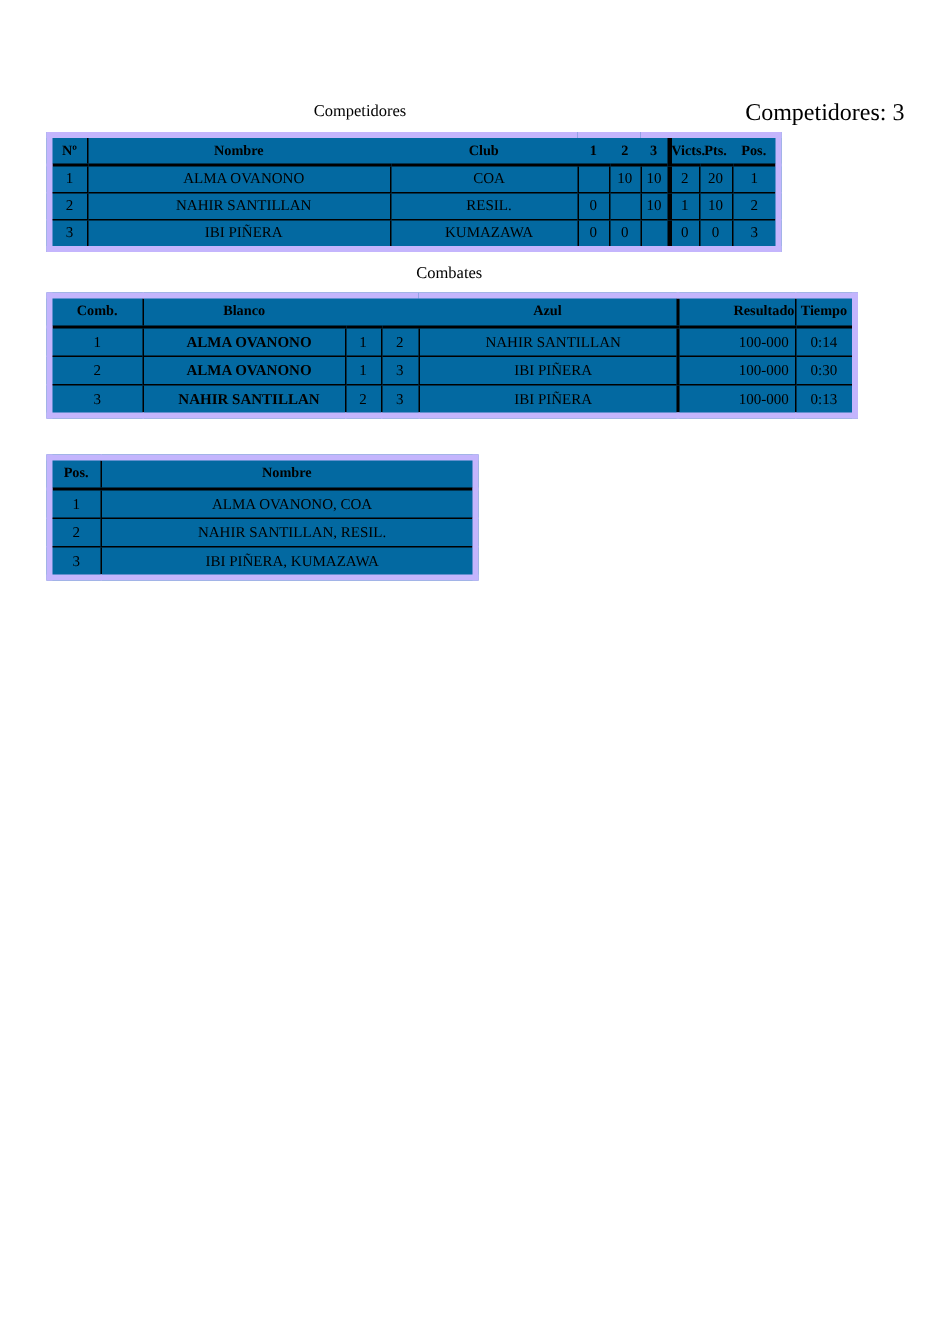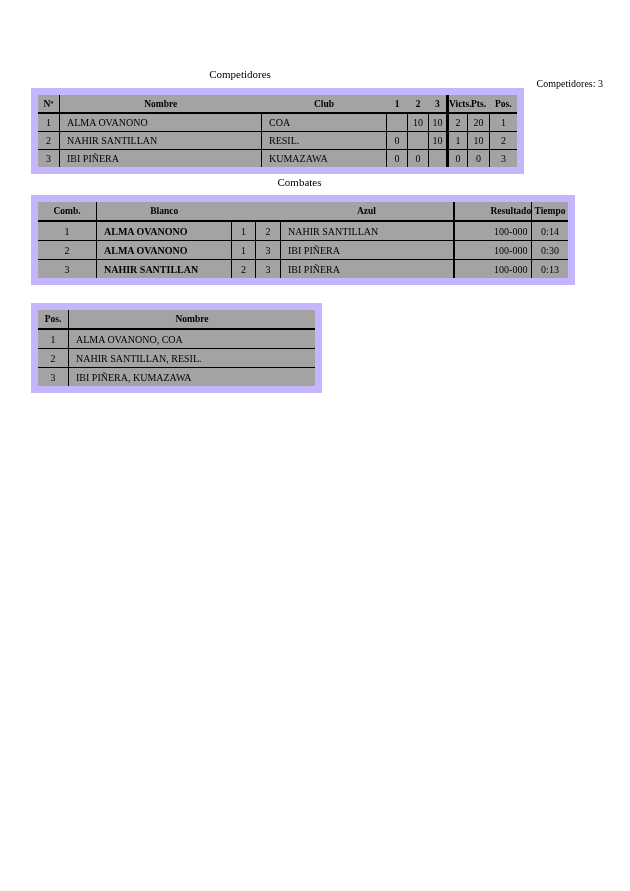"Competidores: 3" .competitors-count { font-size: 10px -> 16px; top: 78px -> 67px }
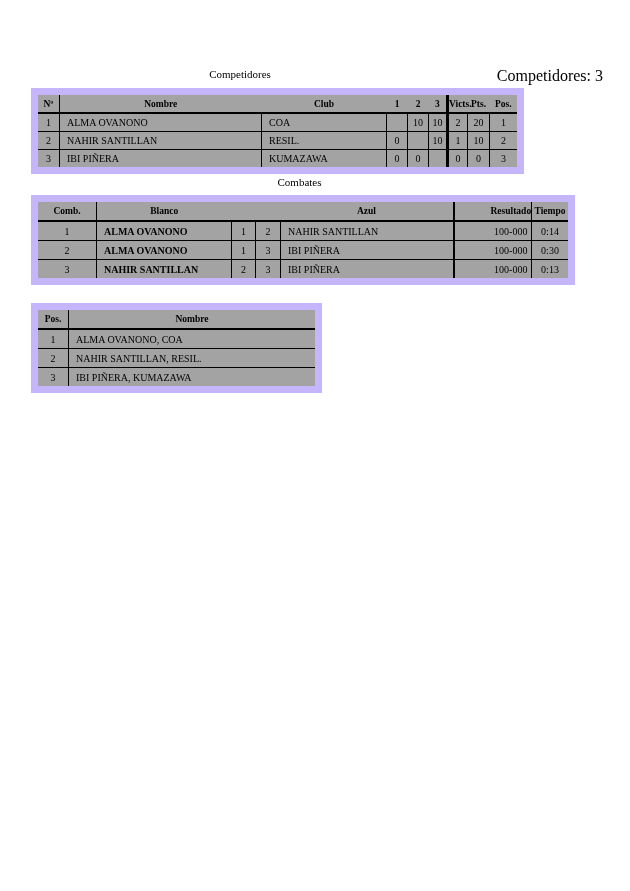"Nº" table { background: #a3a3a3 -> #0369a1; border: 7px solid #c4b5fd -> 4px solid #c4b5fd }
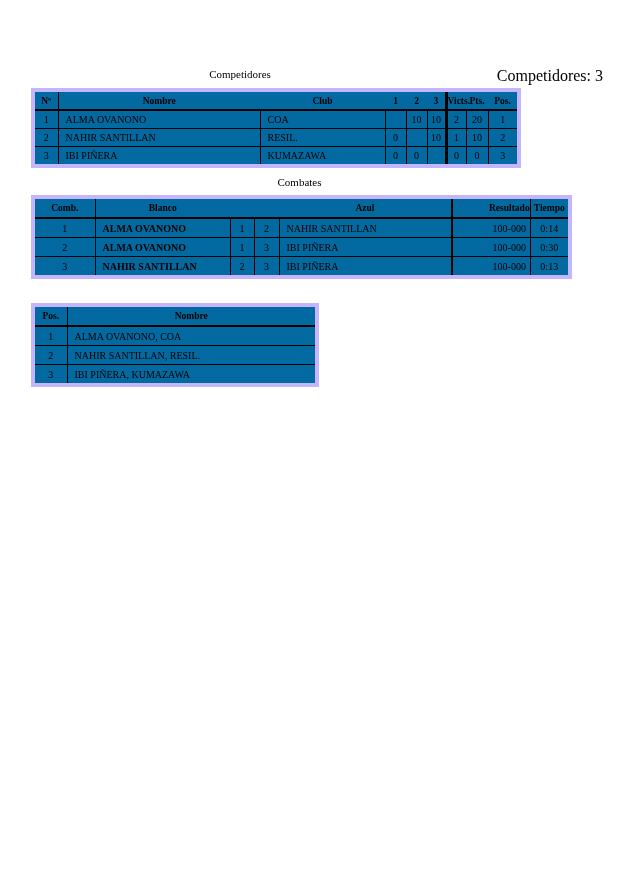"ALMA OVANONO" td.left { text-align: left -> center }
